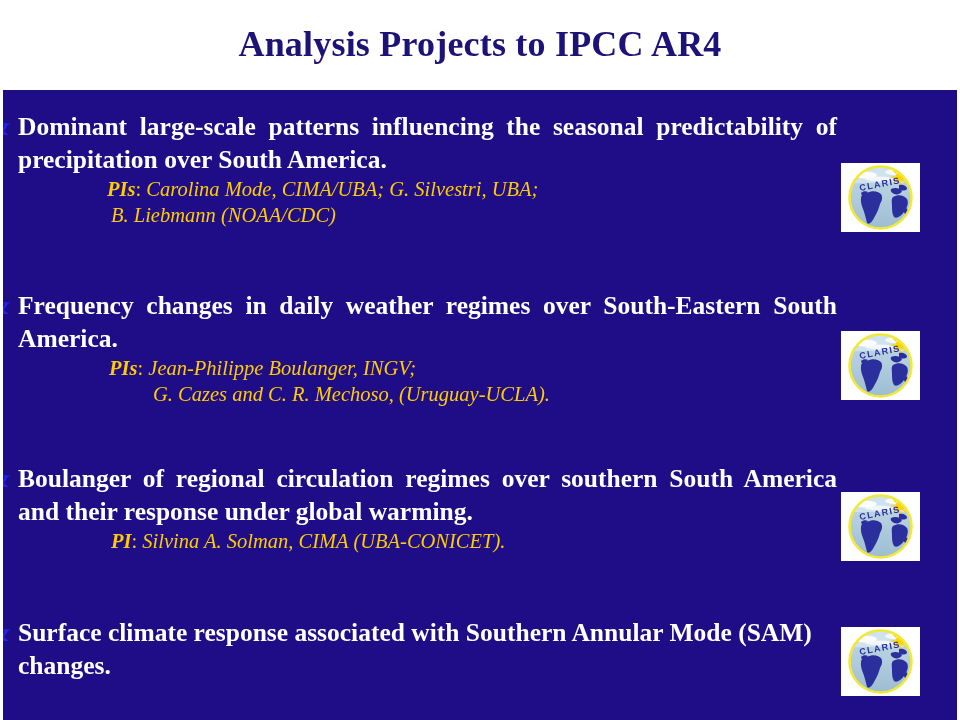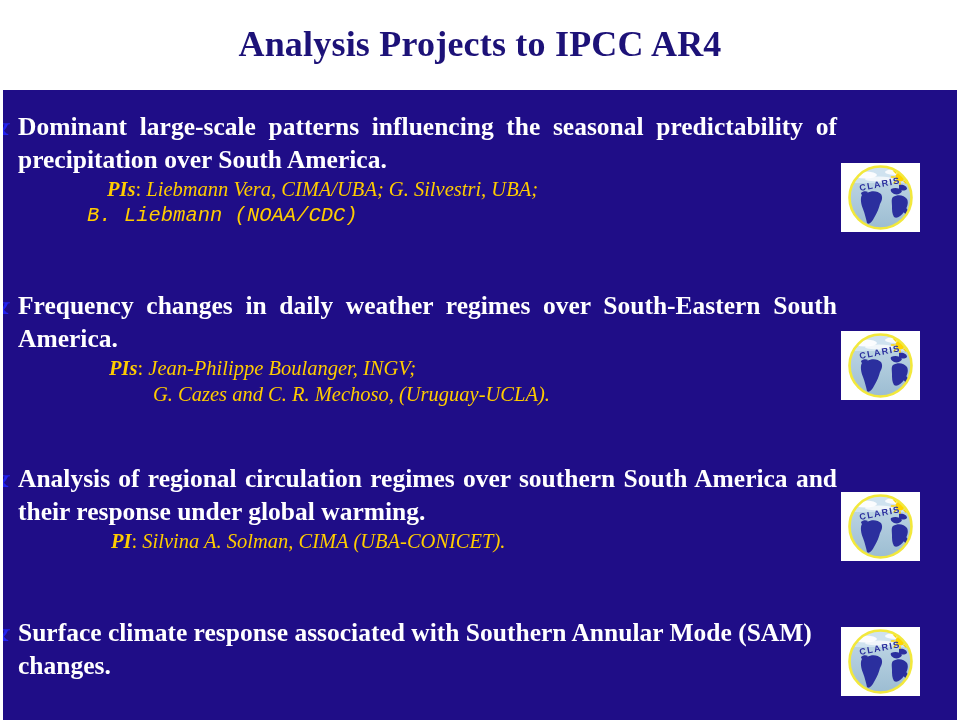"Liebmann Vera, CIMA/UBA; G. Silvestri," span { text: Liebmann Vera -> Carolina Mode }
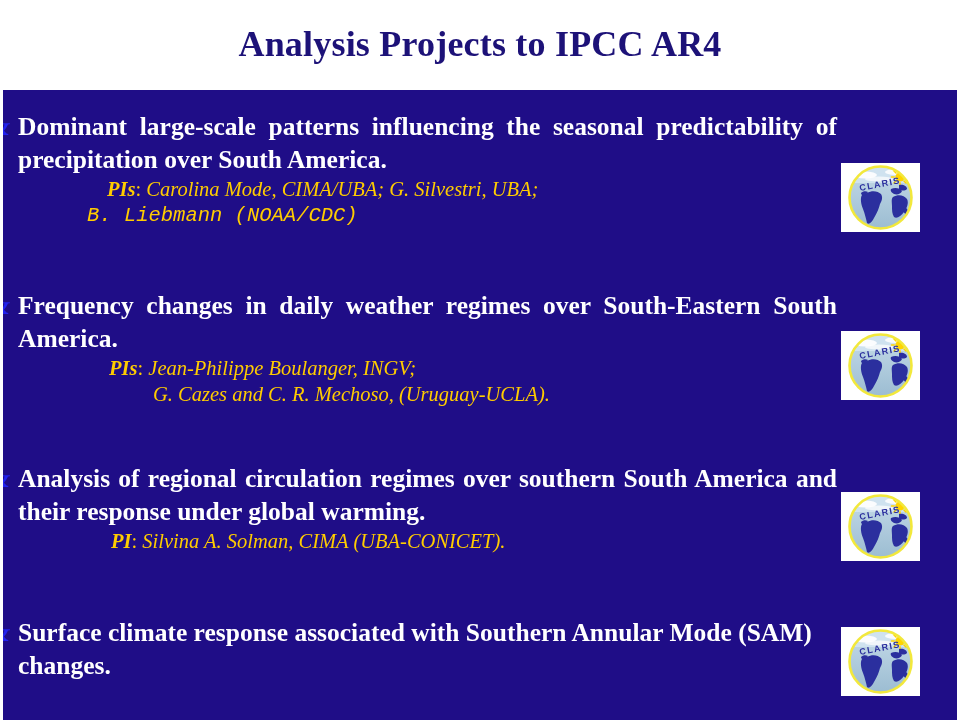"B. Liebmann (NOAA/CDC)" .b1 .pis-line-2 { font-family: Liberation Mono, monospace -> none; padding-left: 84px -> 108px }
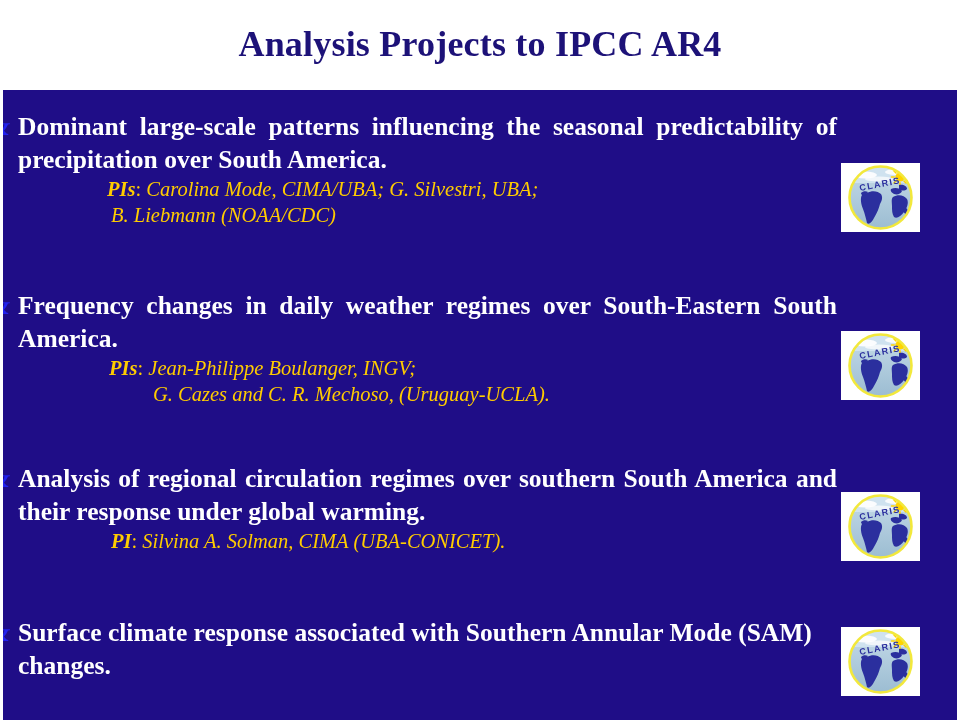"Analysis of regional circulation regimes" span { text: Analysis -> Boulanger }
